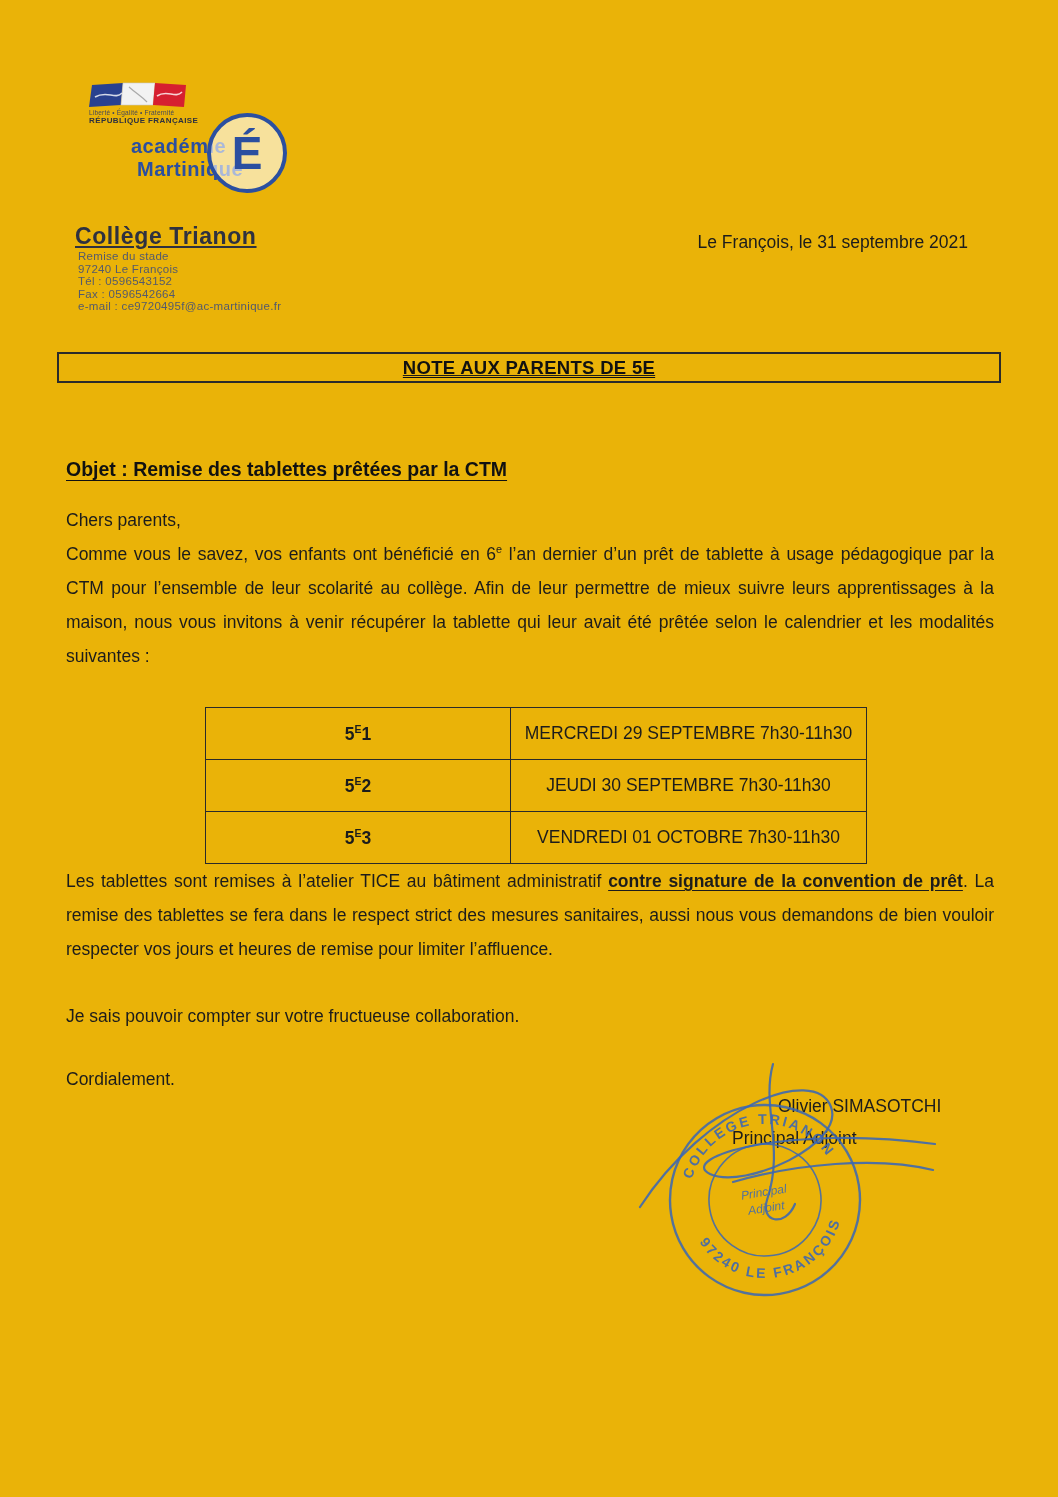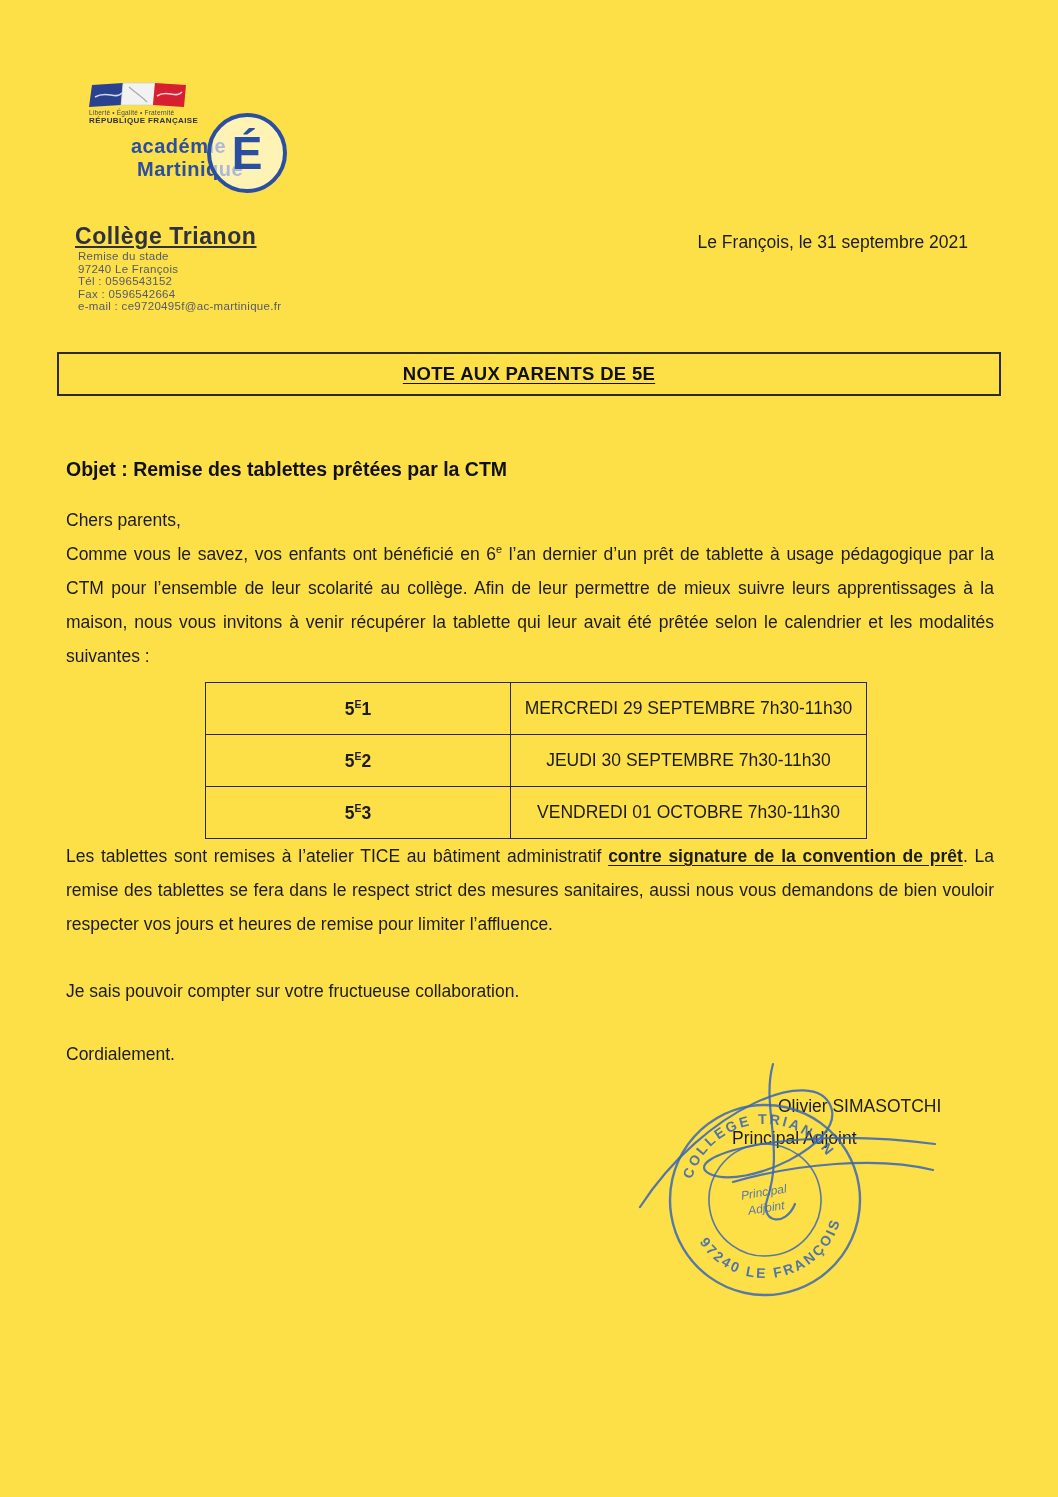"RÉPUBLIQUE FRANÇAISE" .page { background: #fde047 -> #eab308 }
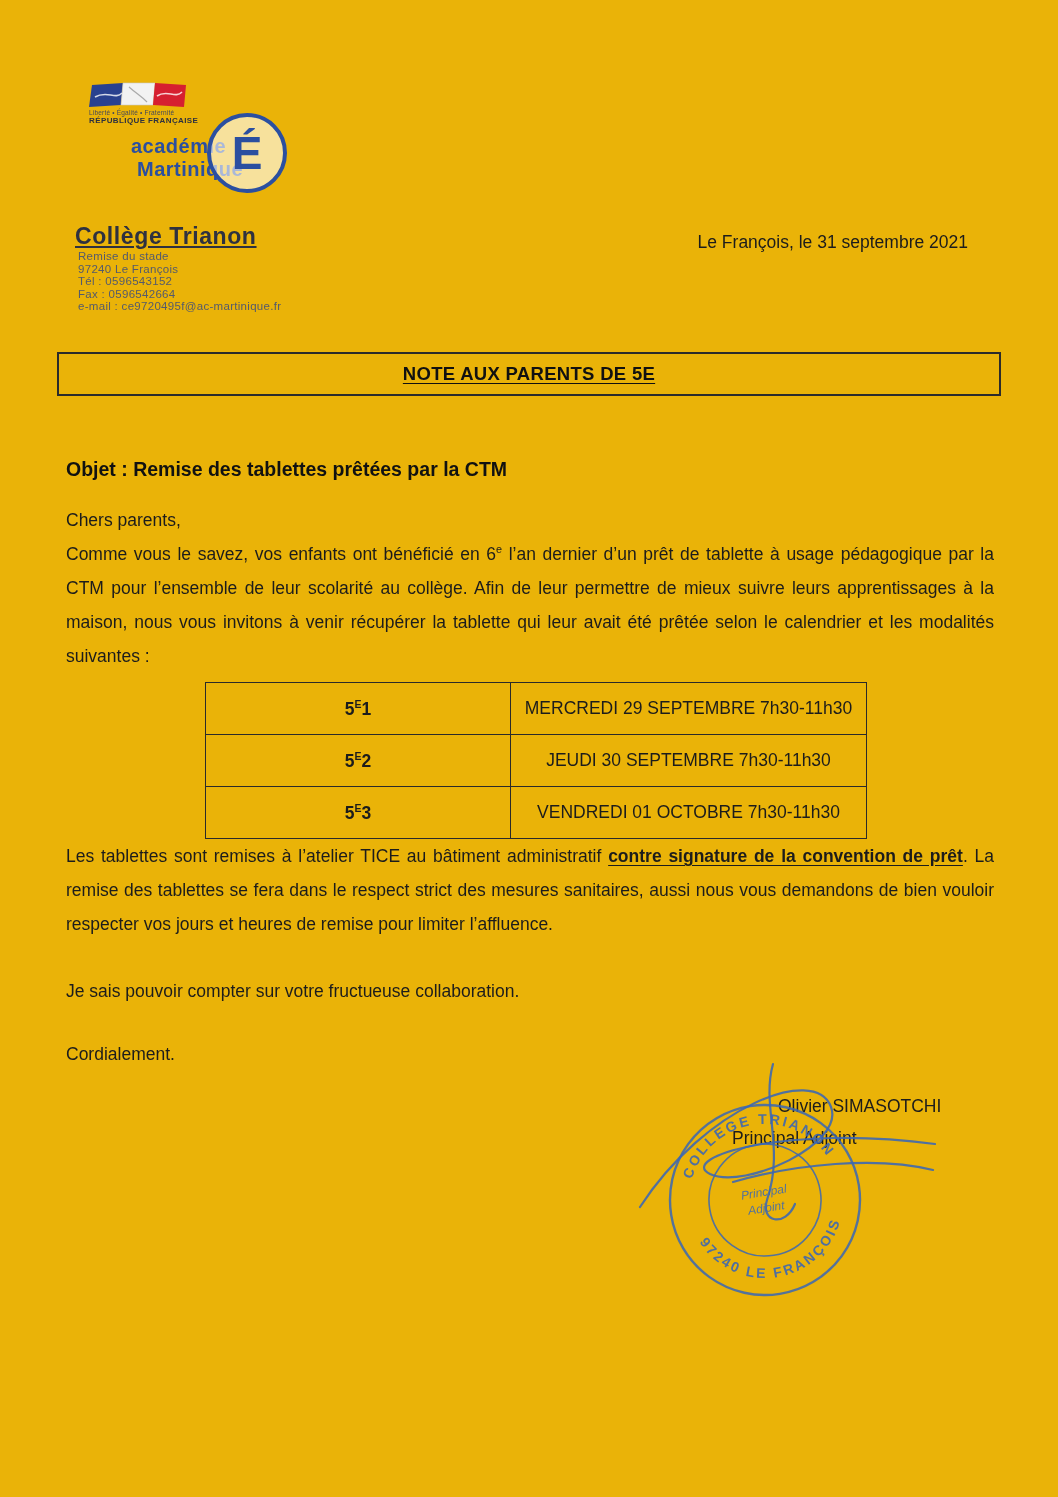"NOTE AUX PARENTS DE 5E" .title-box { height: 44px -> 31px; text-decoration: none -> underline }
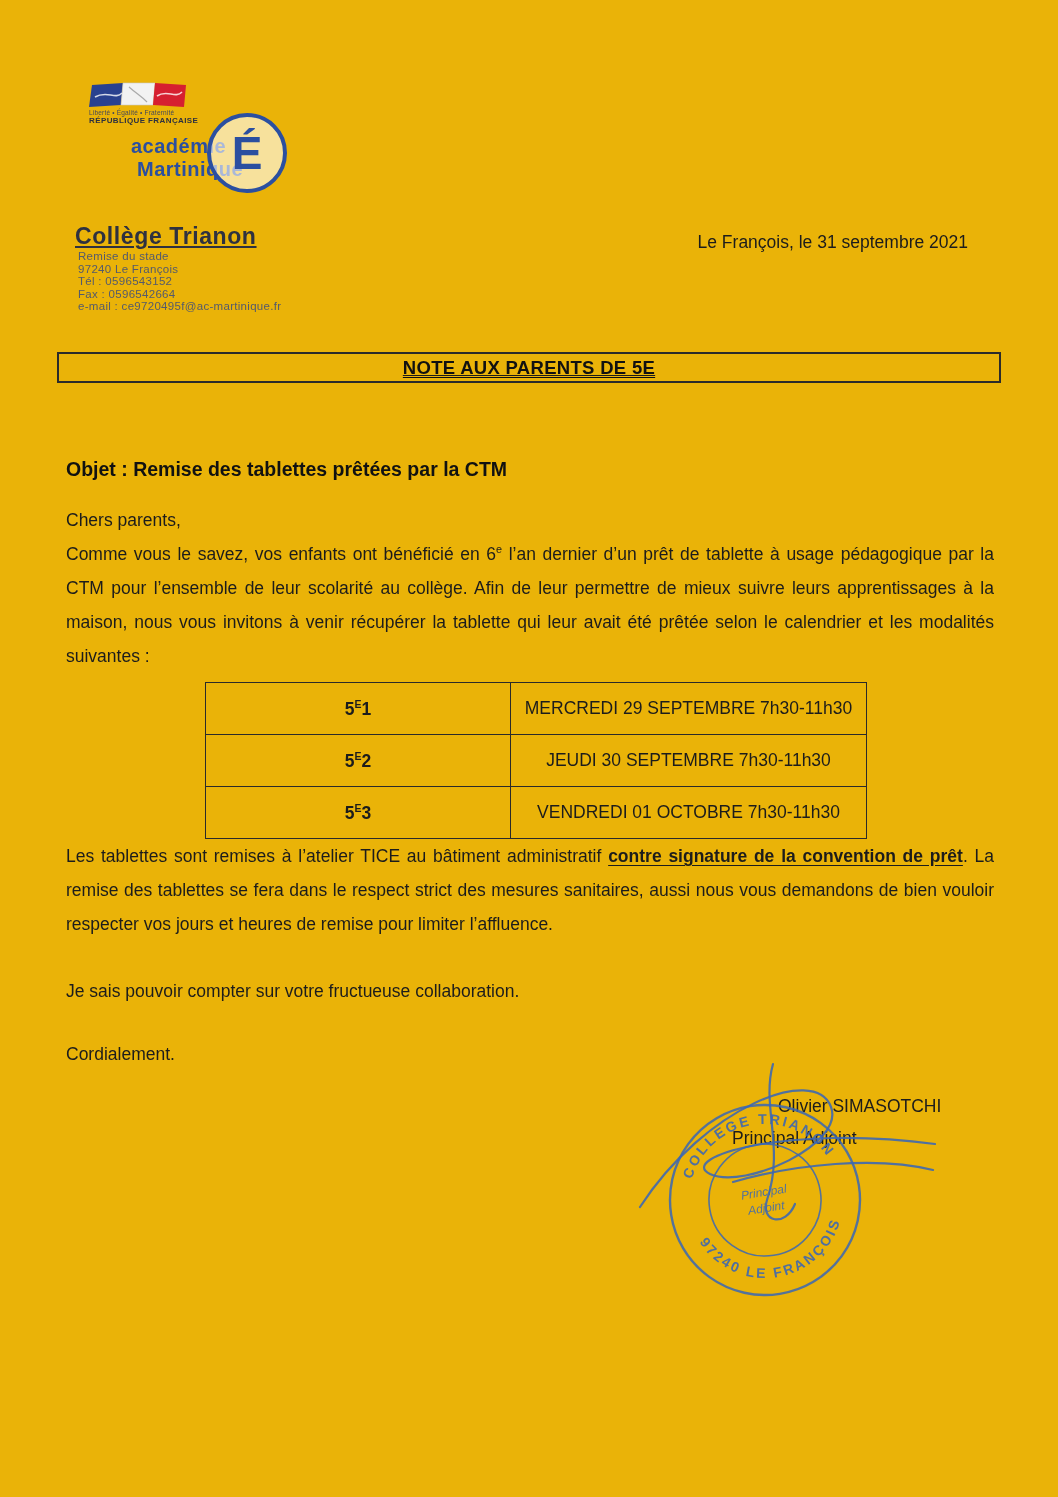"Objet : Remise des tablettes" .subject { text-decoration: none -> underline }
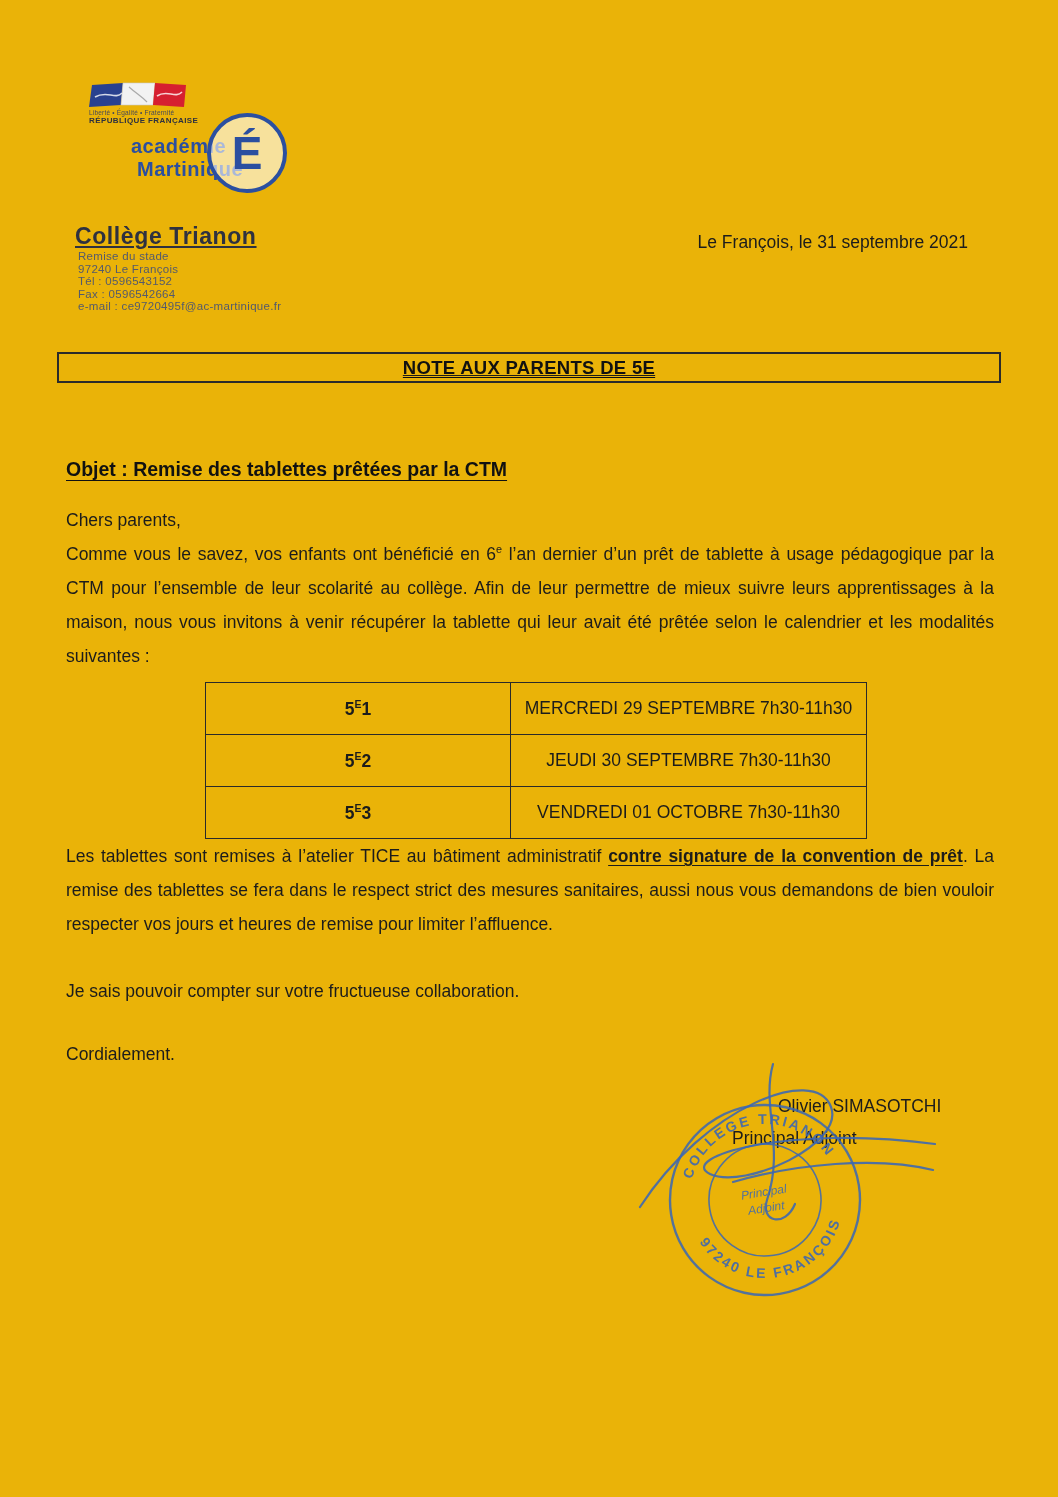"5E1" table.sched { margin: 9px 0 0 139px -> 34px 0 0 139px }
